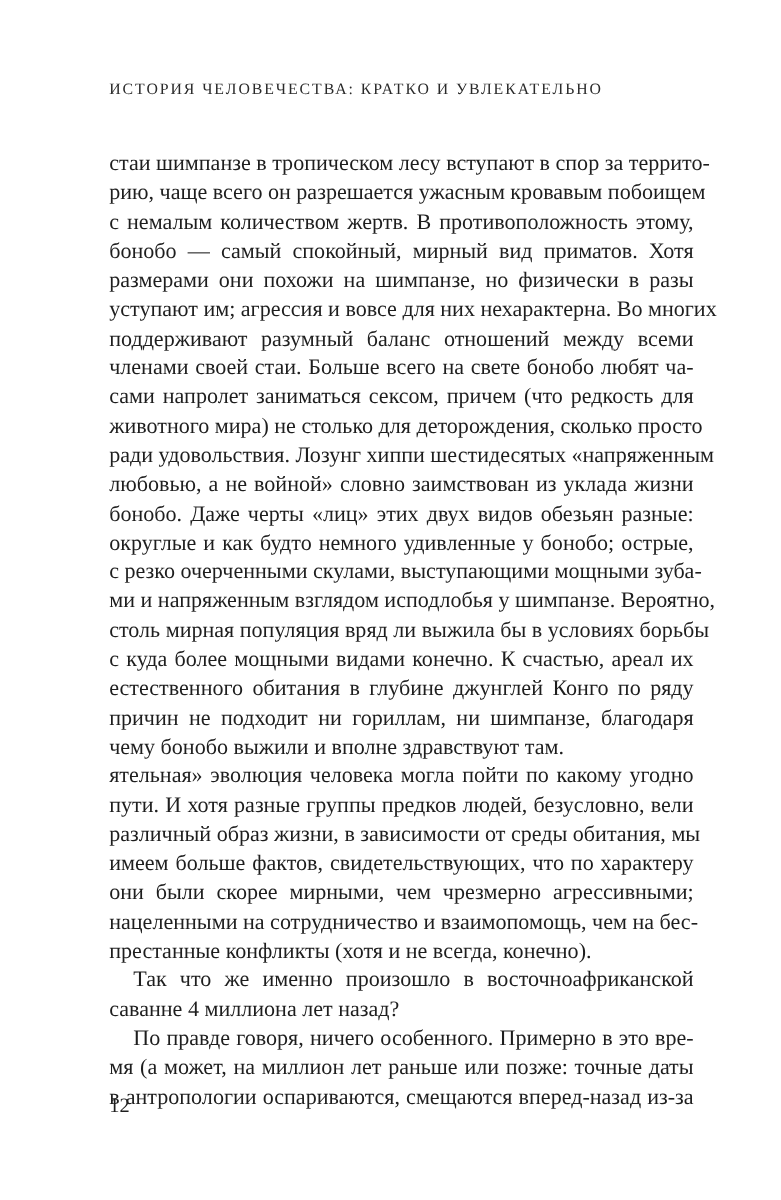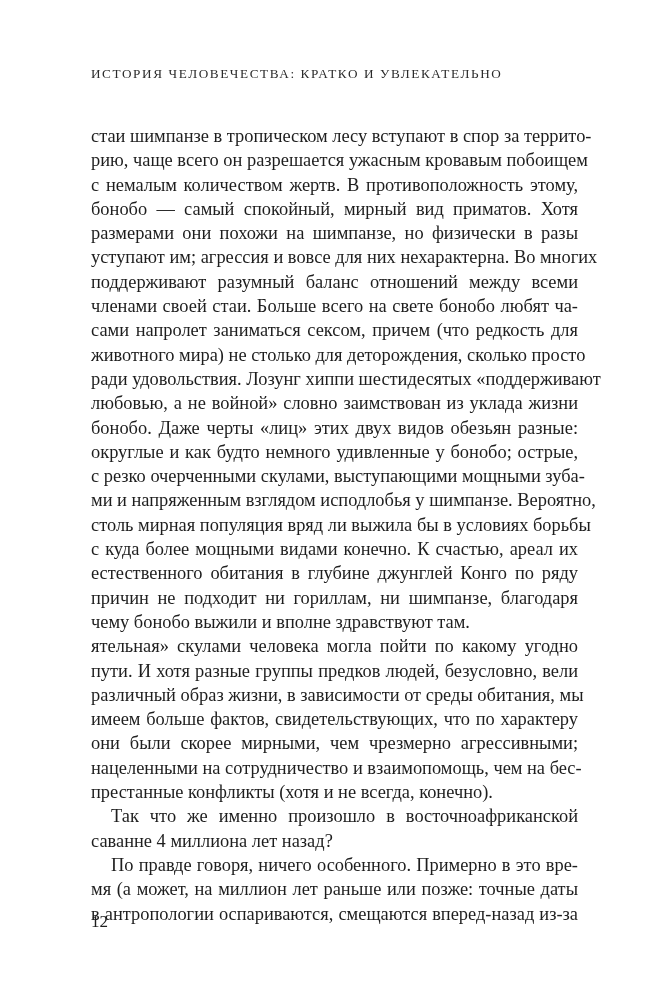"ради удовольствия. Лозунг хиппи" div.line { text: поддерживают -> напряженным }
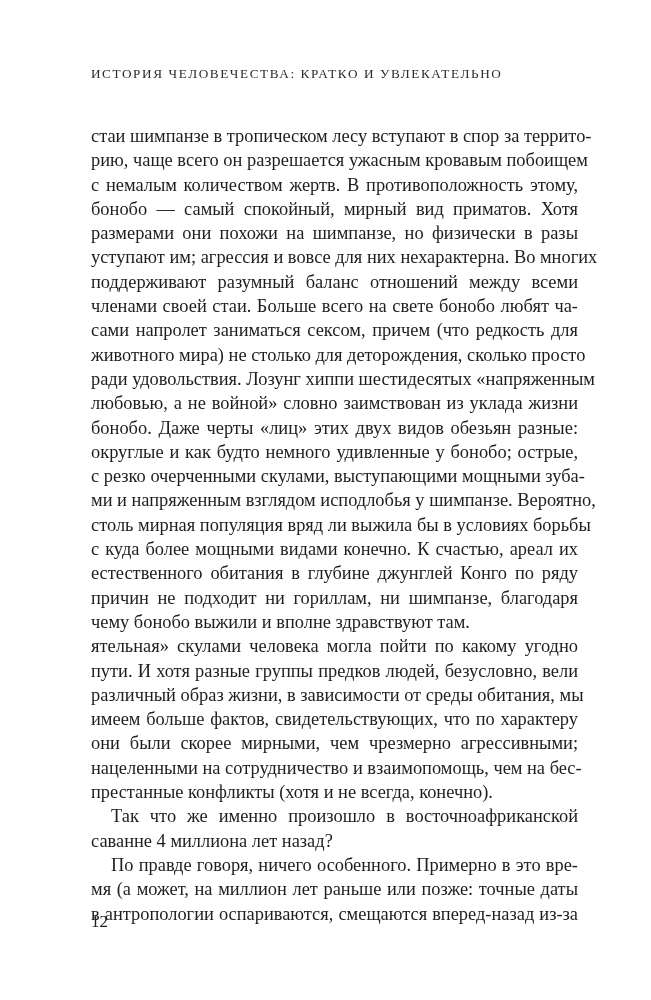"ятельная» скулами человека могла пойти" div.line { text: скулами -> эволюция }
